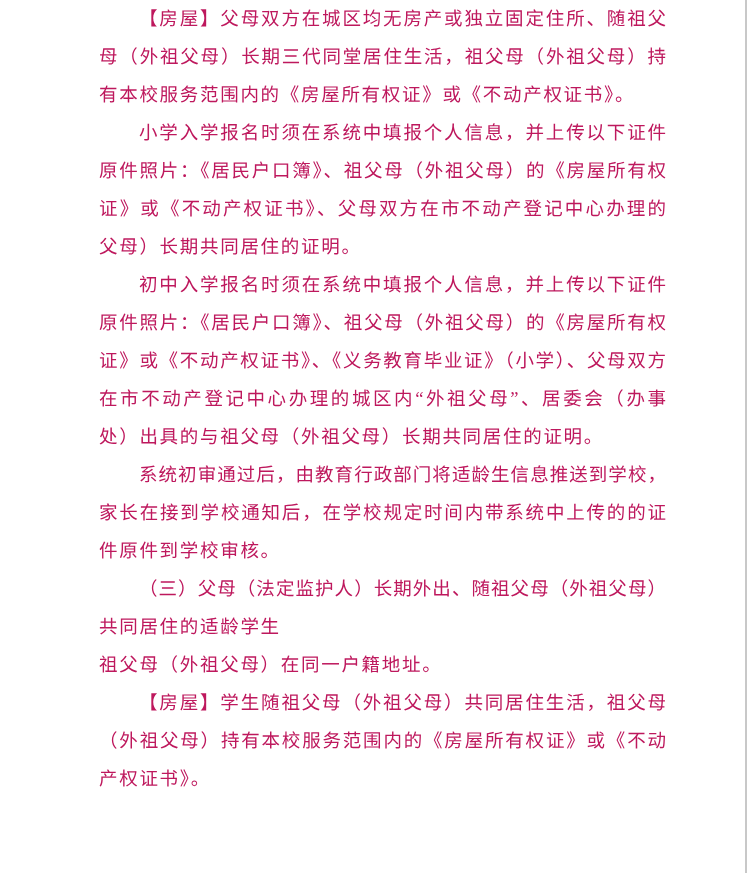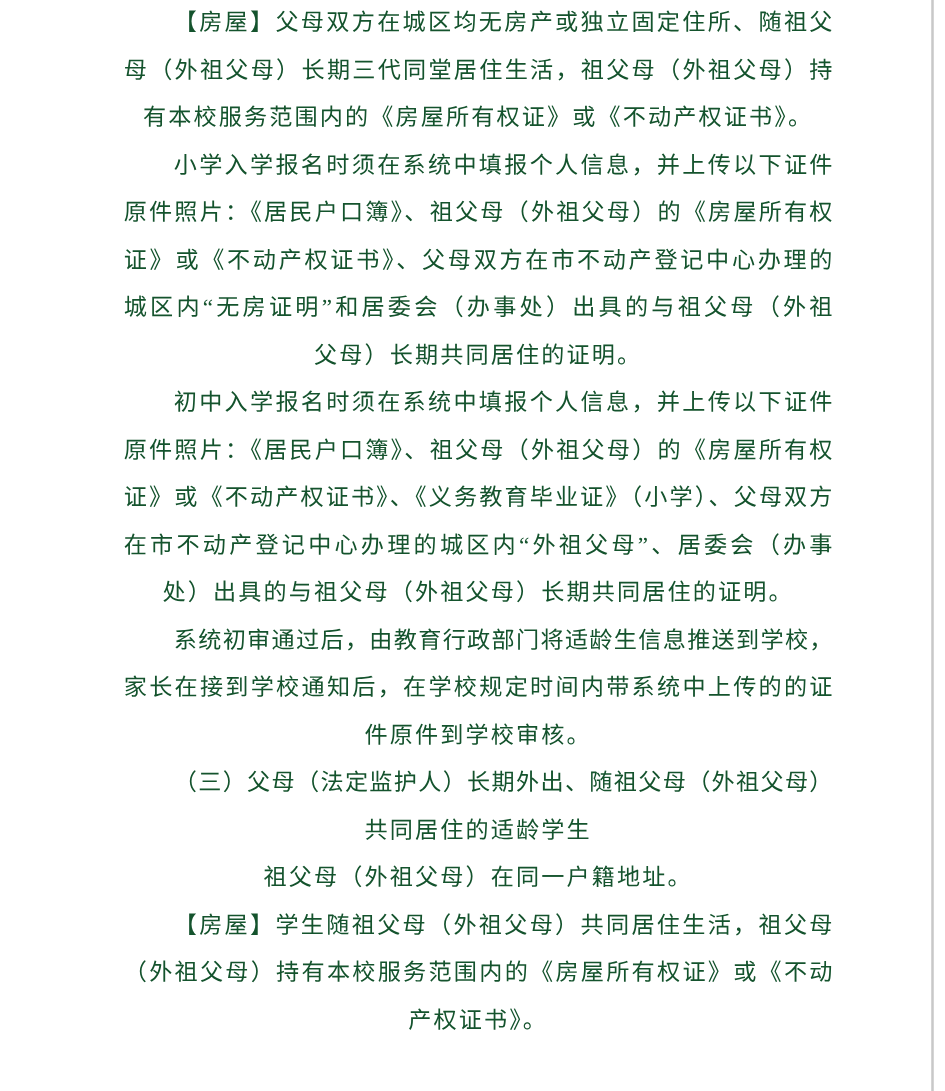"【房屋】父母双方在城区均无房产或独立固定住所、随祖父" div.doc { color: #14532d -> #be185d }
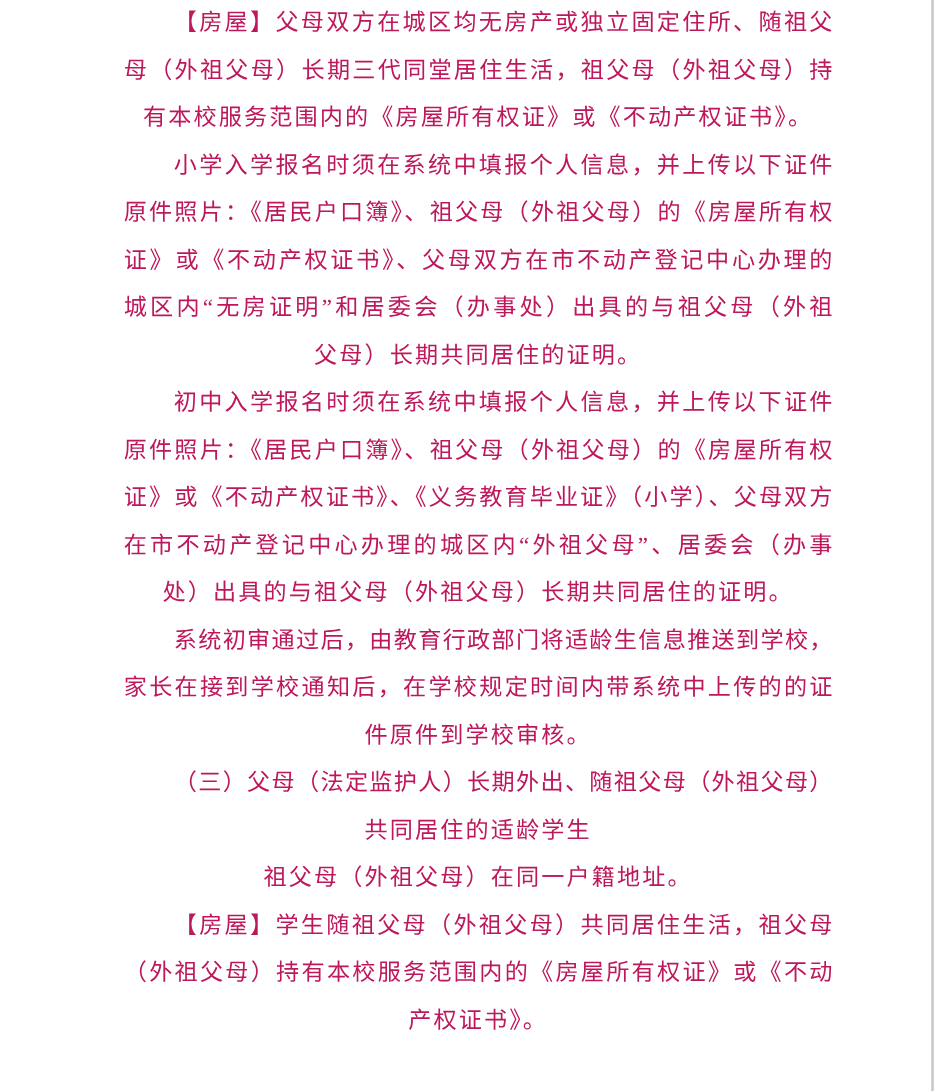"有本校服务范围内的《房屋所有权证》或《不动产权证书》。" .line { text-align: center -> left }
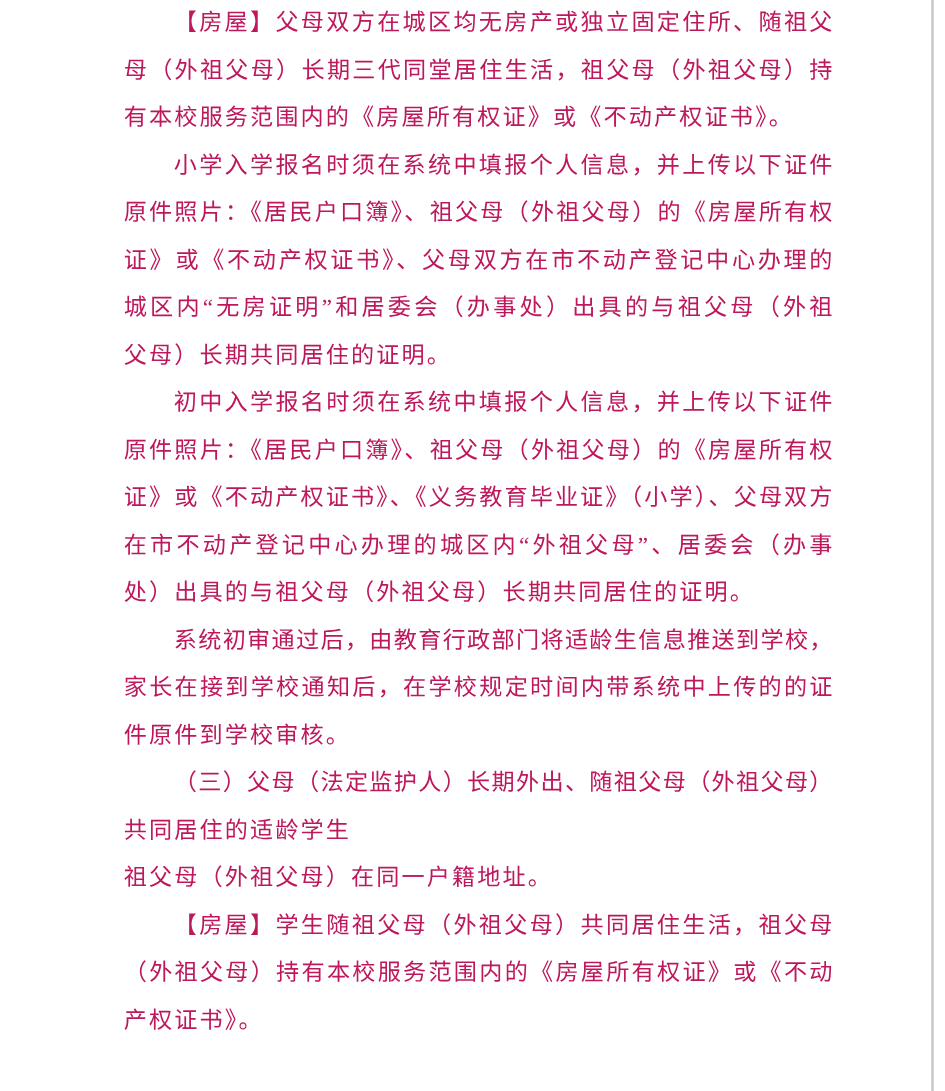"城区内“无房证明”和居委会（办事处）出具的与祖父母（外祖" div.line { html: <div>城区内“无房证明”和居委会（办事处）出具的与祖父母（外祖</div> -> none }
